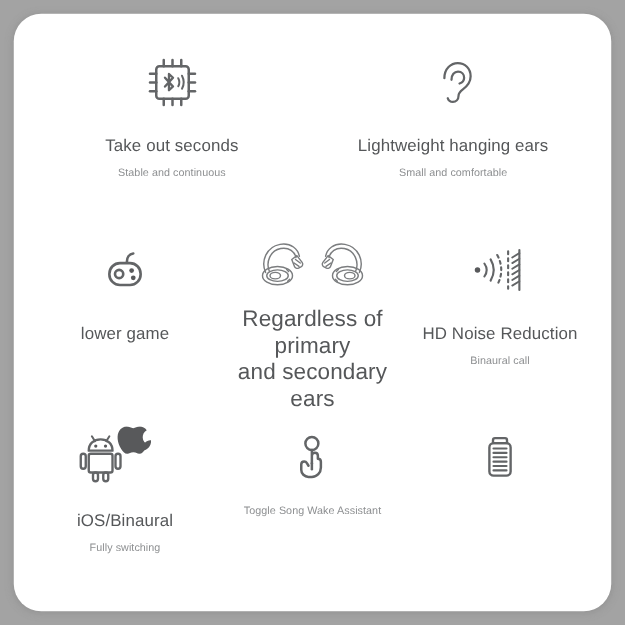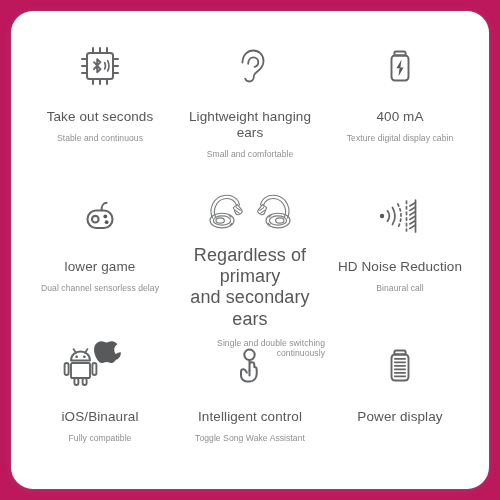"Take out seconds" #stage { background: #be185d -> #a3a3a3 }
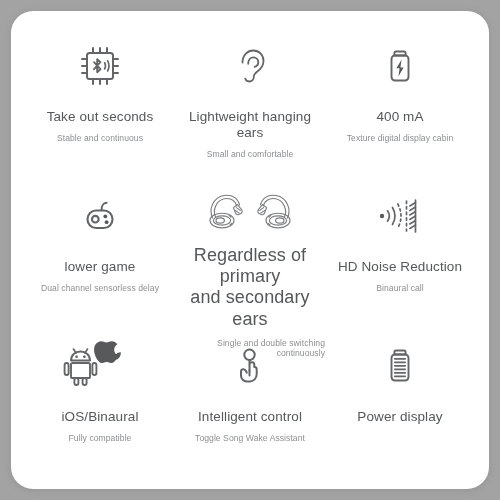"400 mA" div.cell { html: <div> <div> <svg> <path></path> <rect></rect> <path></path> </svg> </div> <div>400 mA</div> <div>Texture digital display cabin</div> </div> -> none }
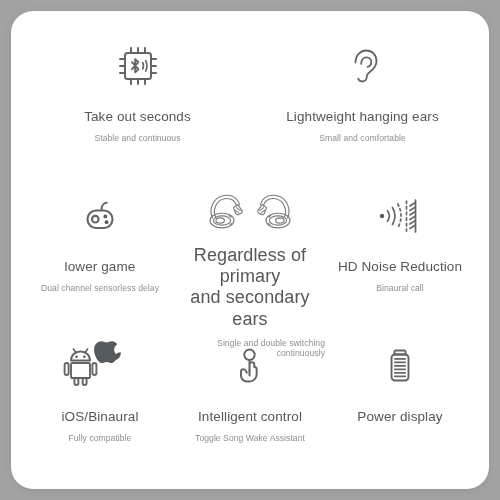"Dual channel sensorless delay" div.cell-sub { html: <div>Dual channel sensorless delay</div> -> none }
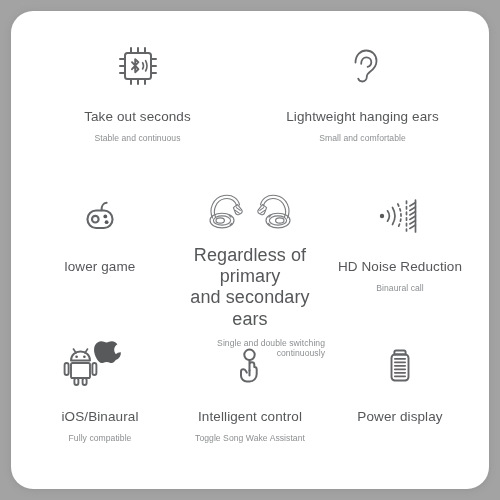"Single and double switching continuously" div.cell-sub { html: <div>Single and double switching continuously</div> -> none }
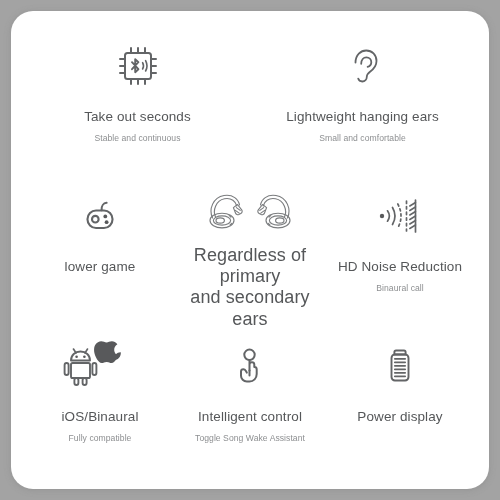"Intelligent control" div.cell-title { html: <div>Intelligent control</div> -> none }
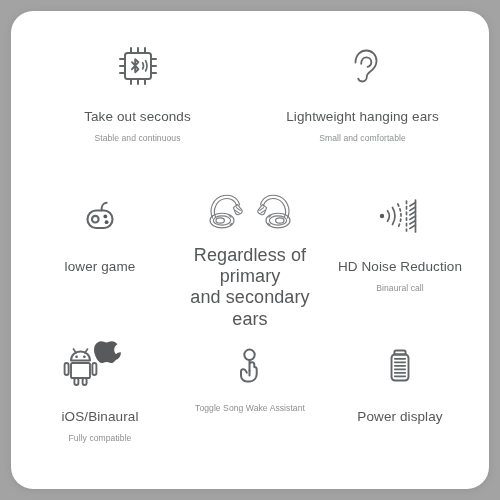"Power display" div.cell-title { html: <div>Power display</div> -> none }
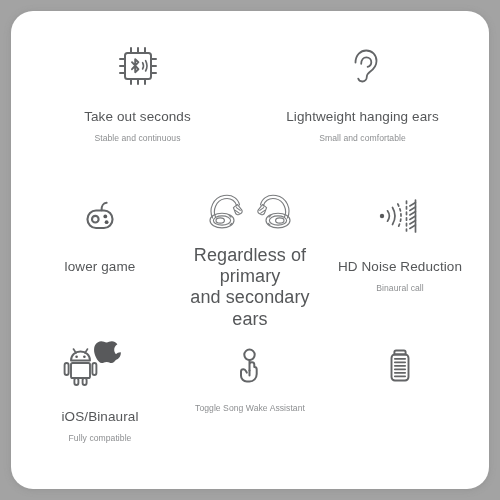"Fully compatible" div.cell-sub { text: compatible -> switching }
